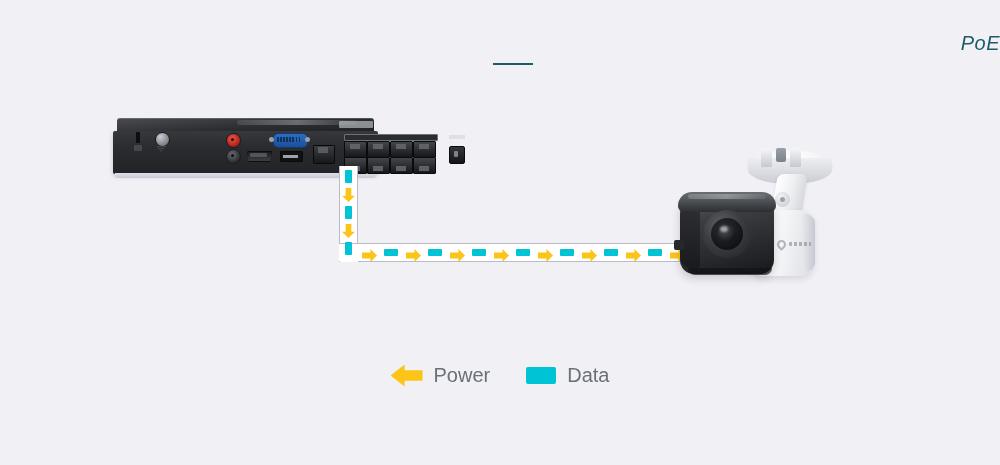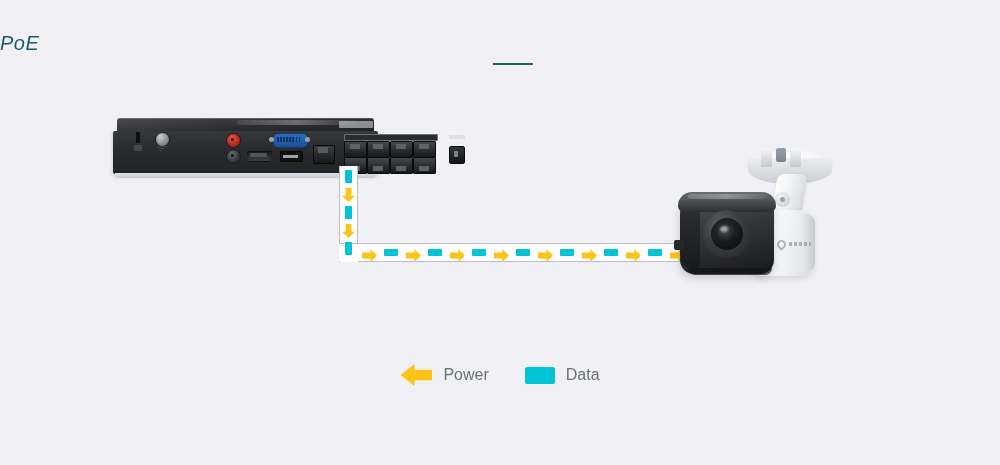"PoE" #poe-title { text-align: left -> right }
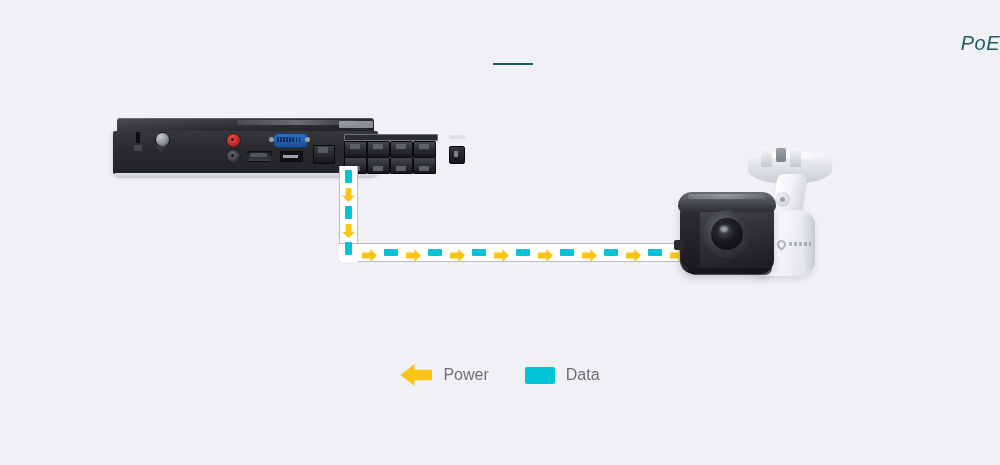"Power" .legend-label { font-size: 16px -> 20px }
